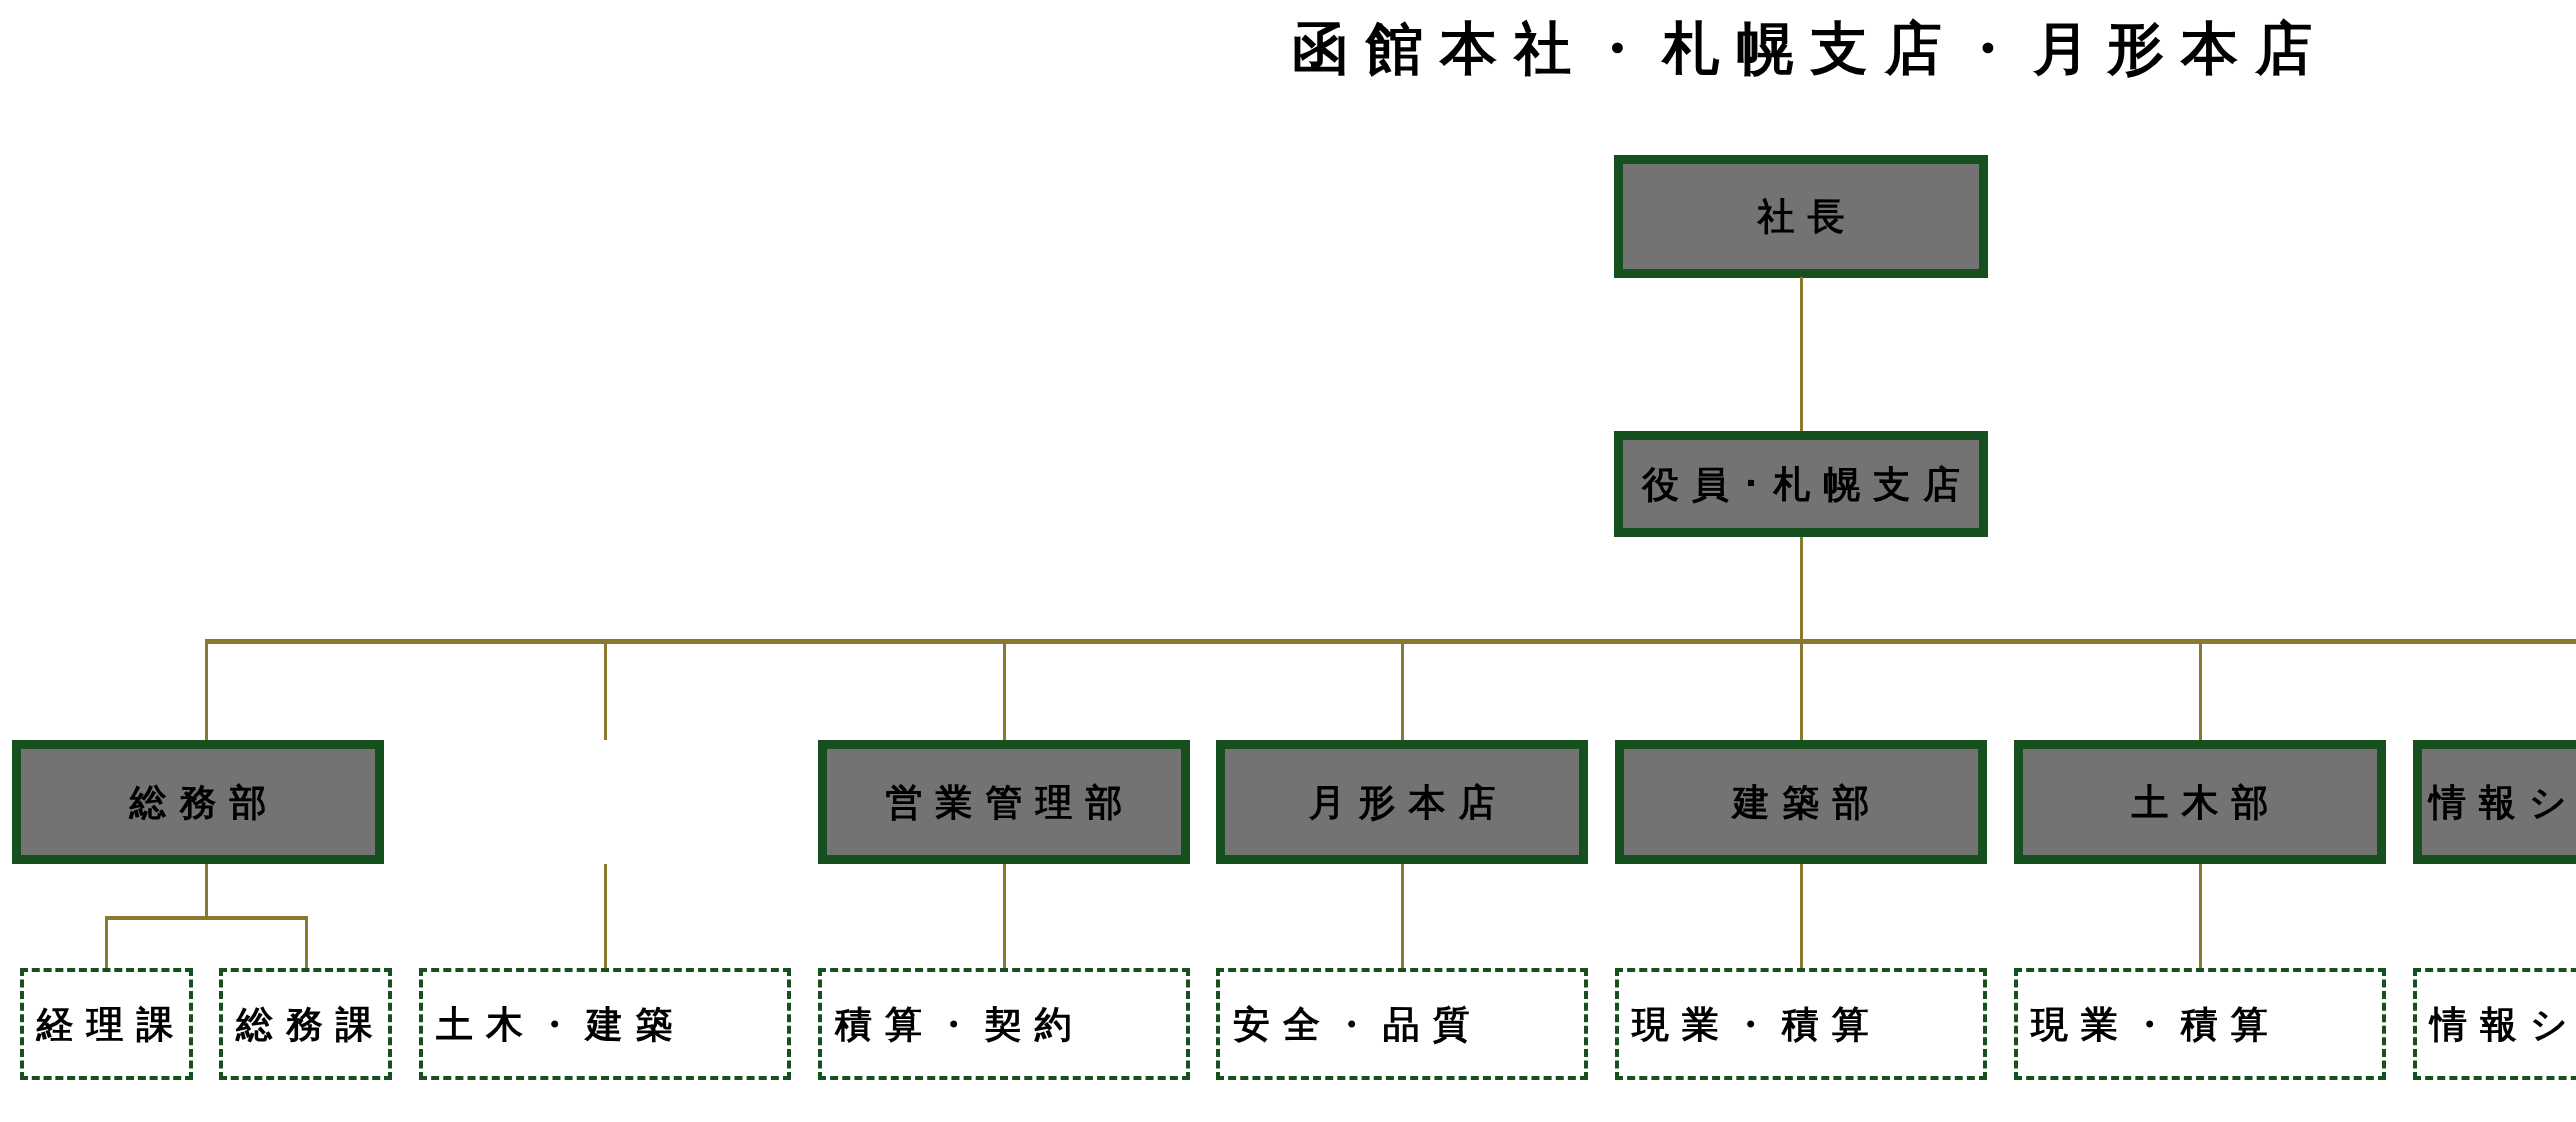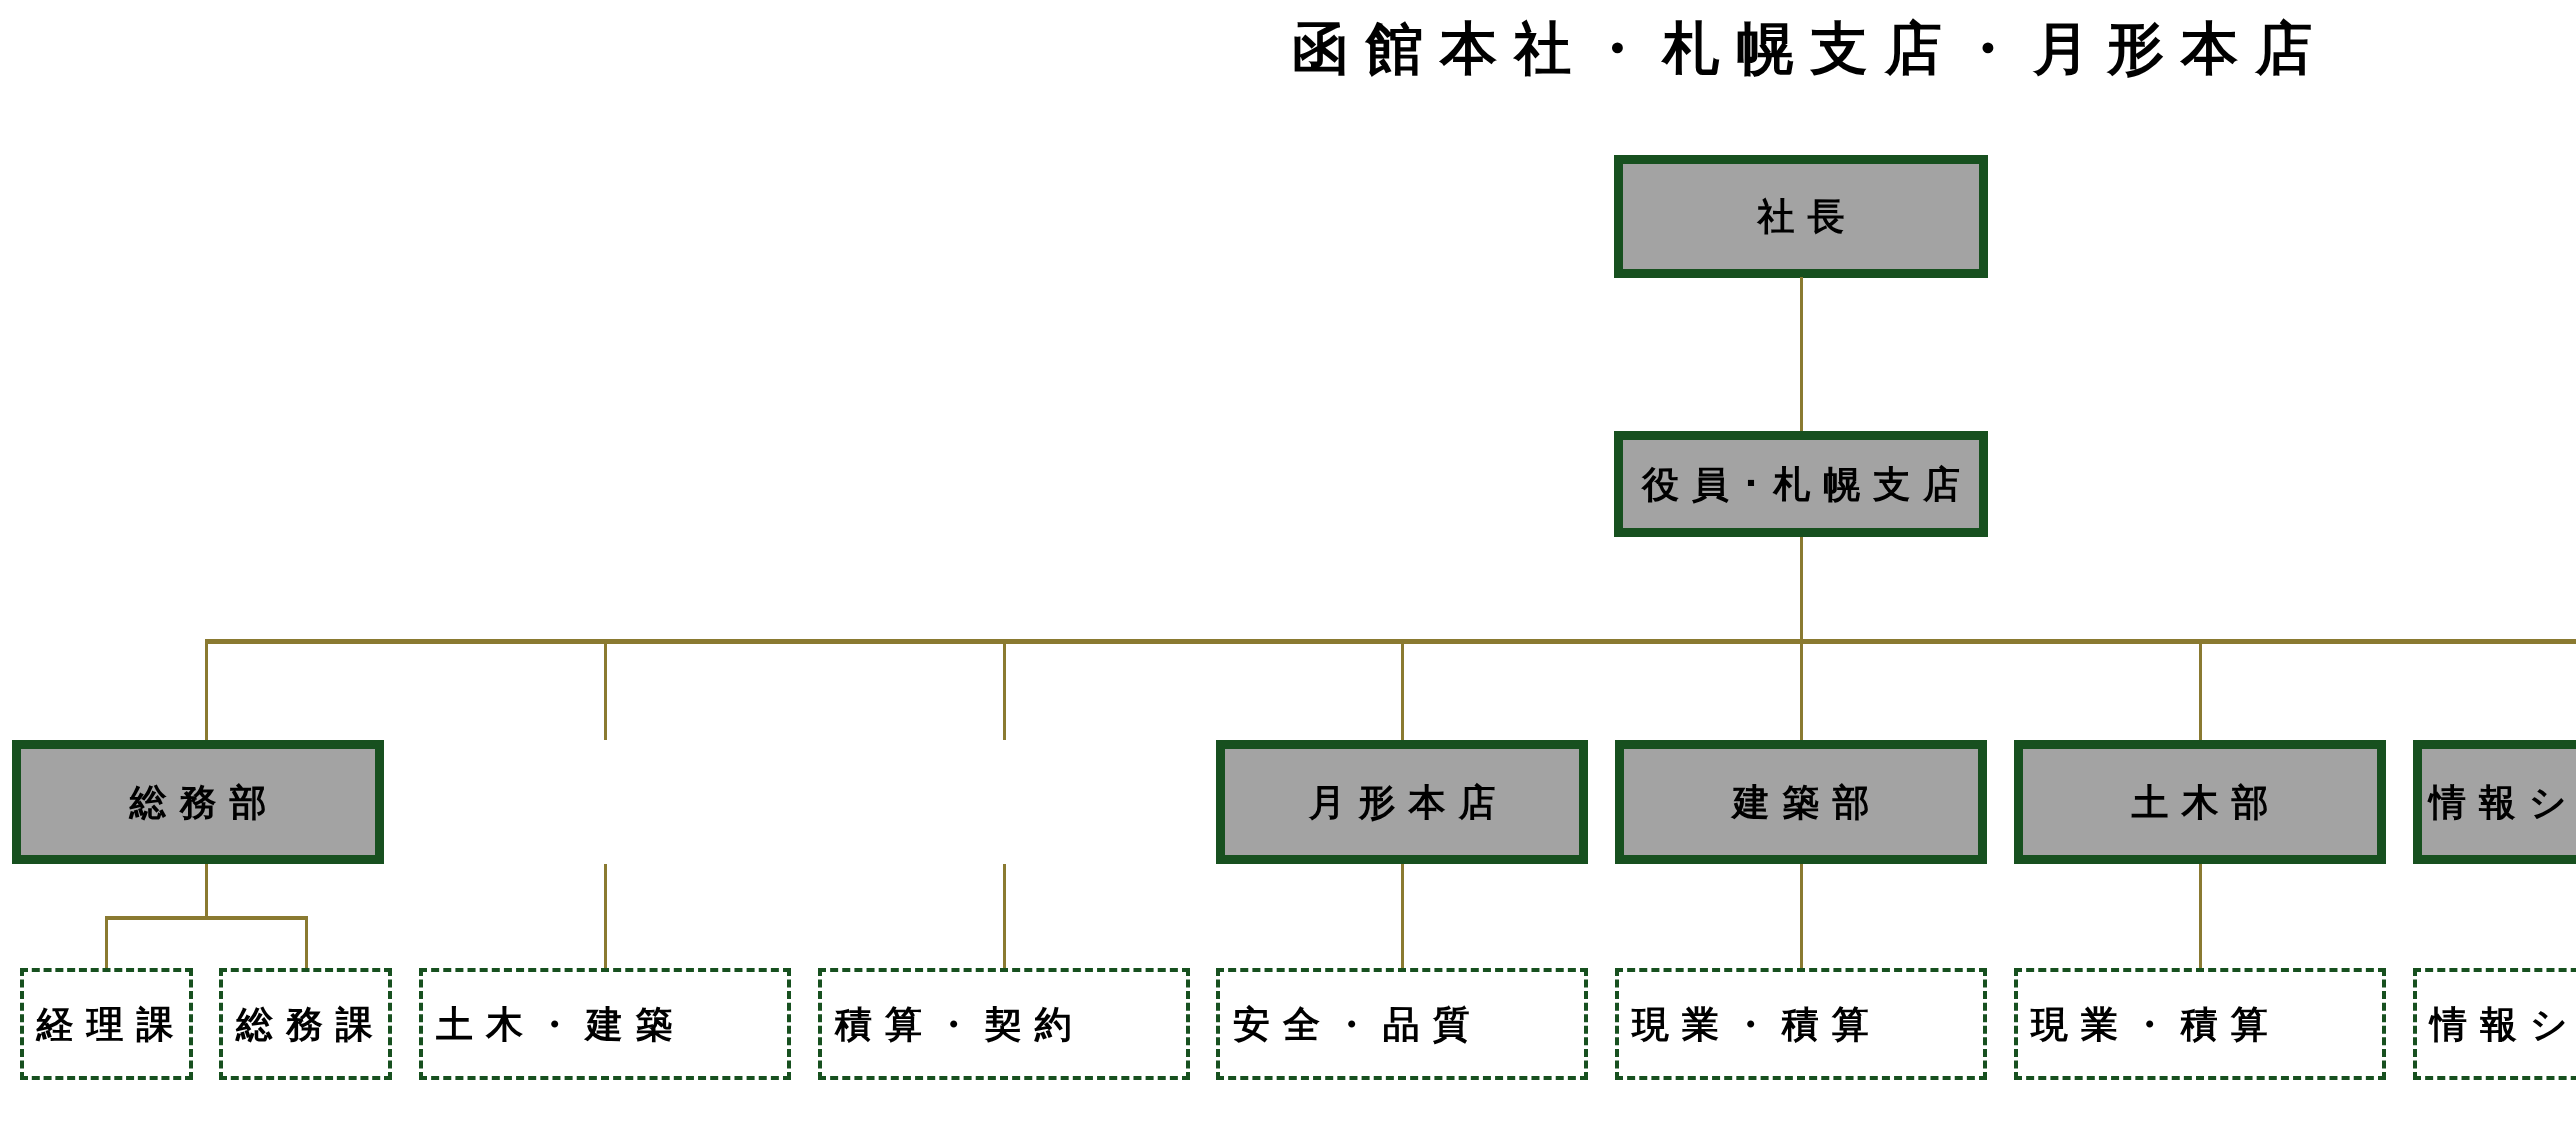"社長" .node { background: #a3a3a3 -> #737373 }
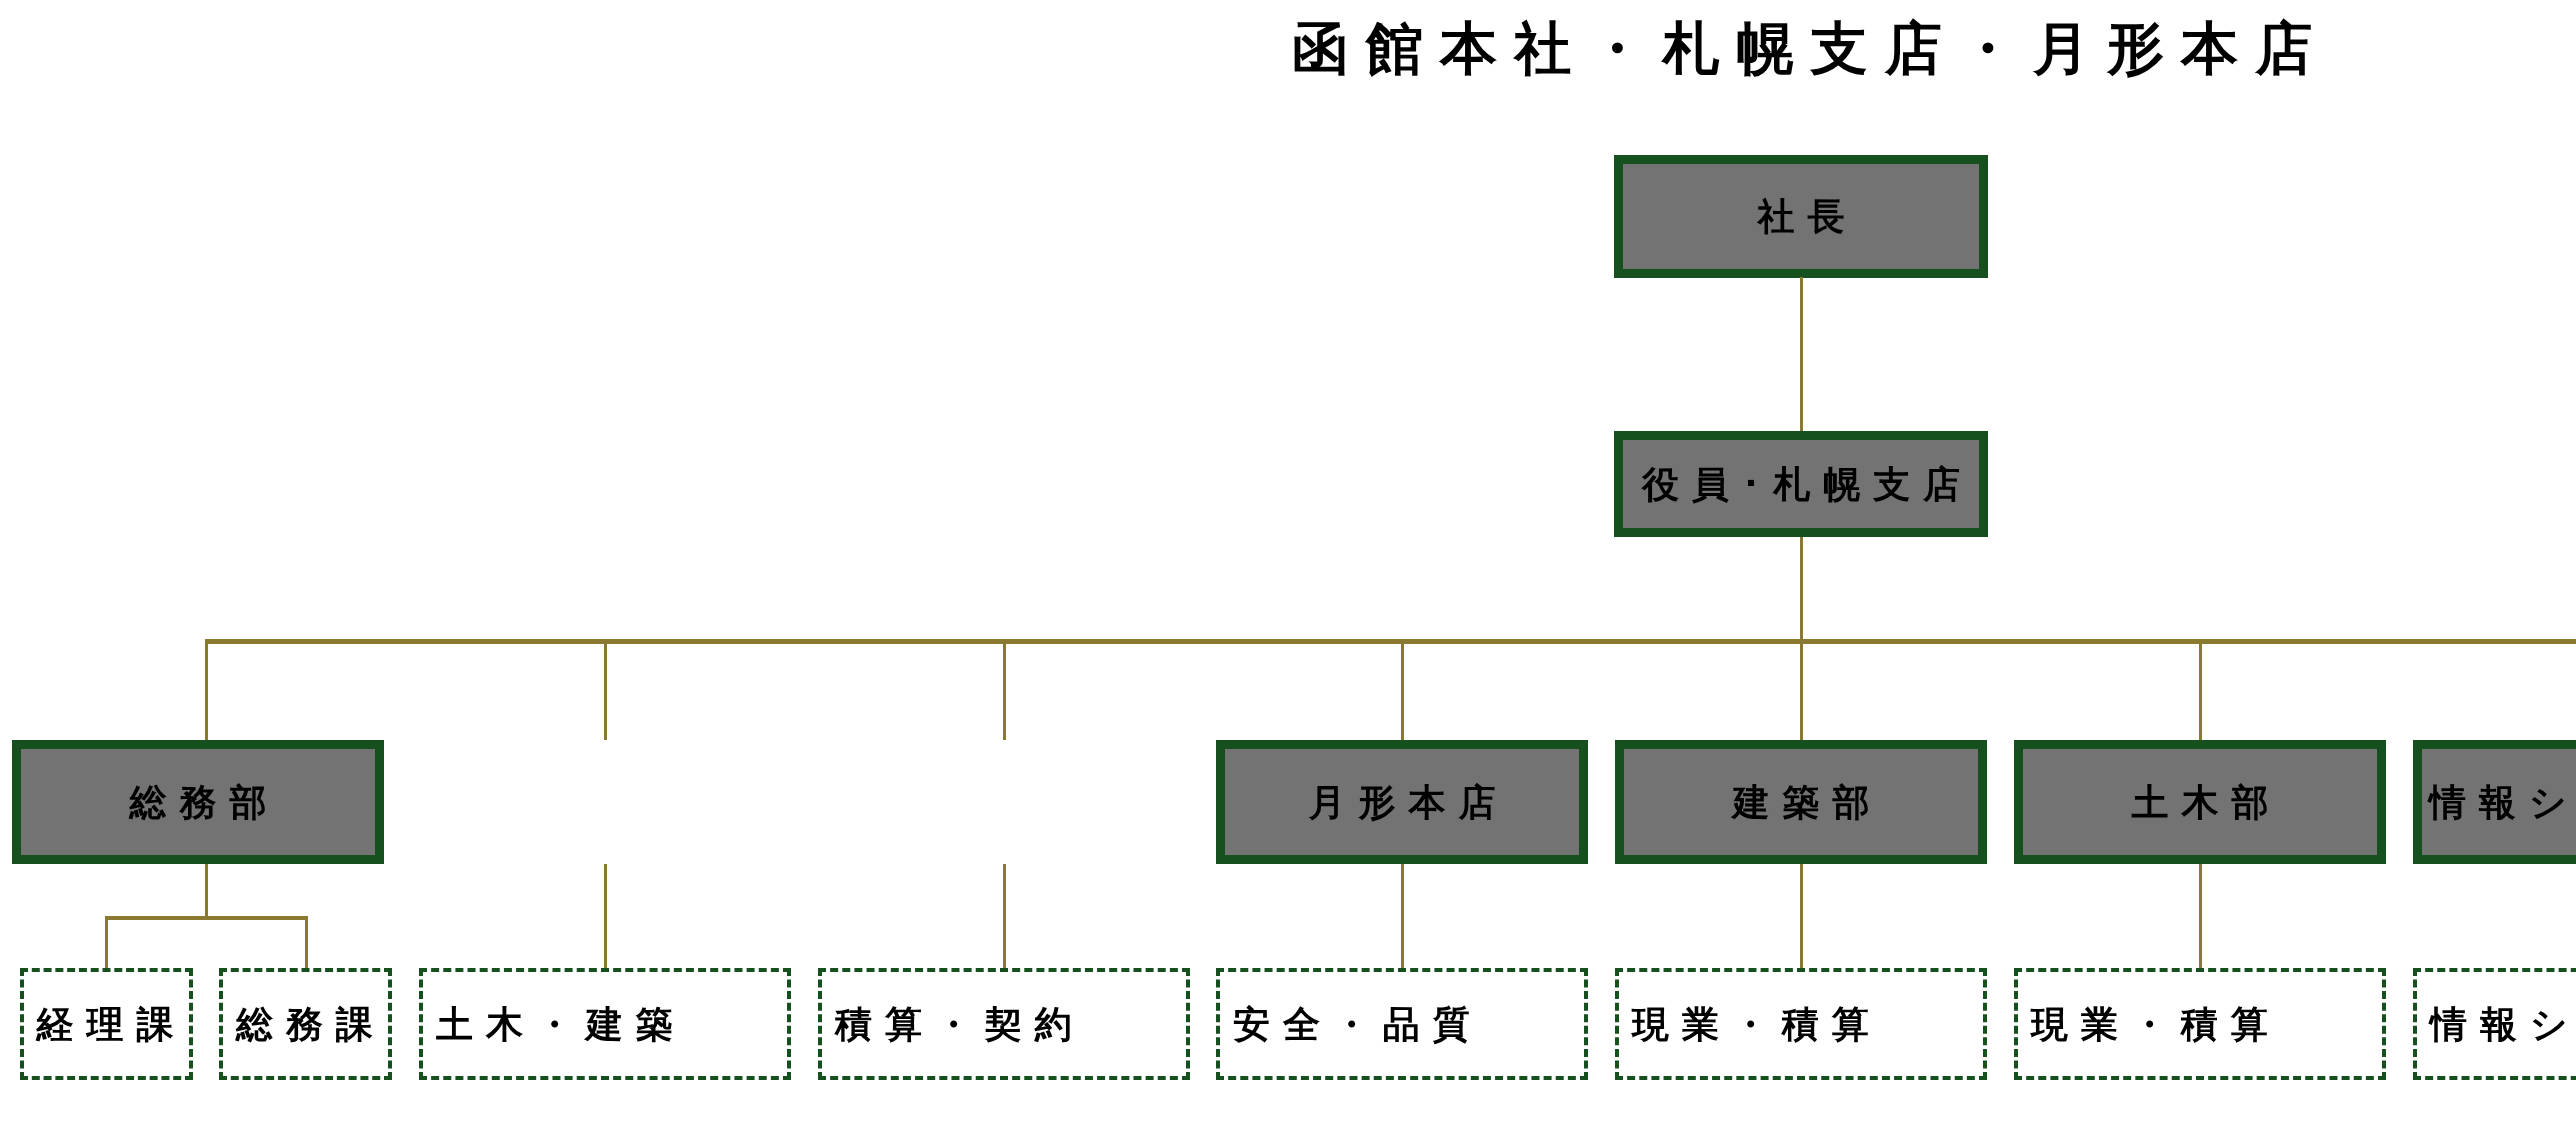"営業管理部" div.node { html: none -> <div> <span>営業管理部</span> </div> }
